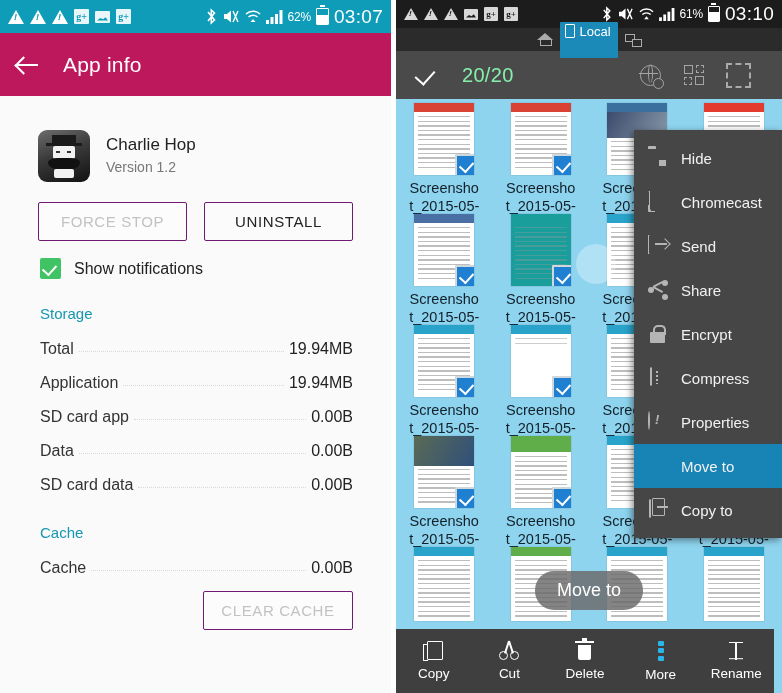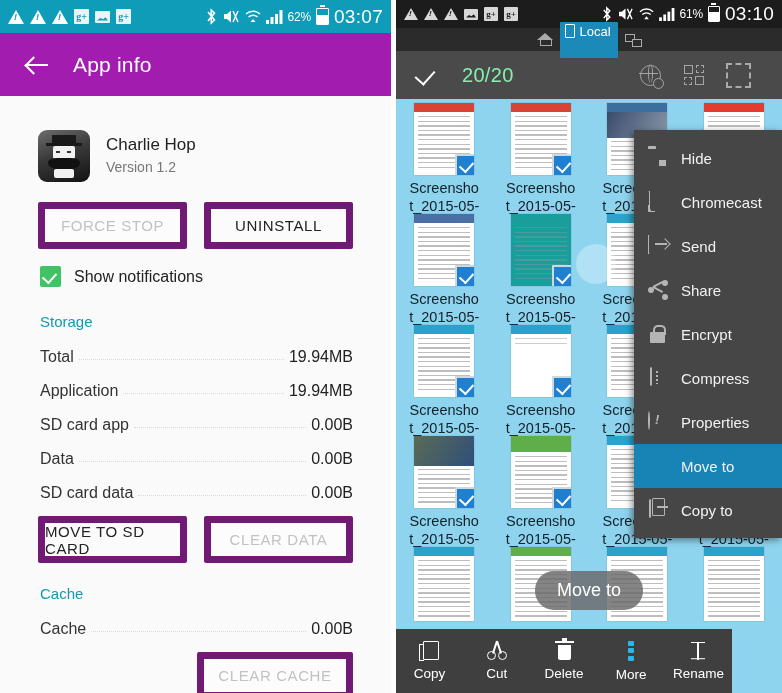"App info" .l-appbar { background: #a21caf -> #be185d; padding: 0 0 0 24px -> 0 0 0 14px }
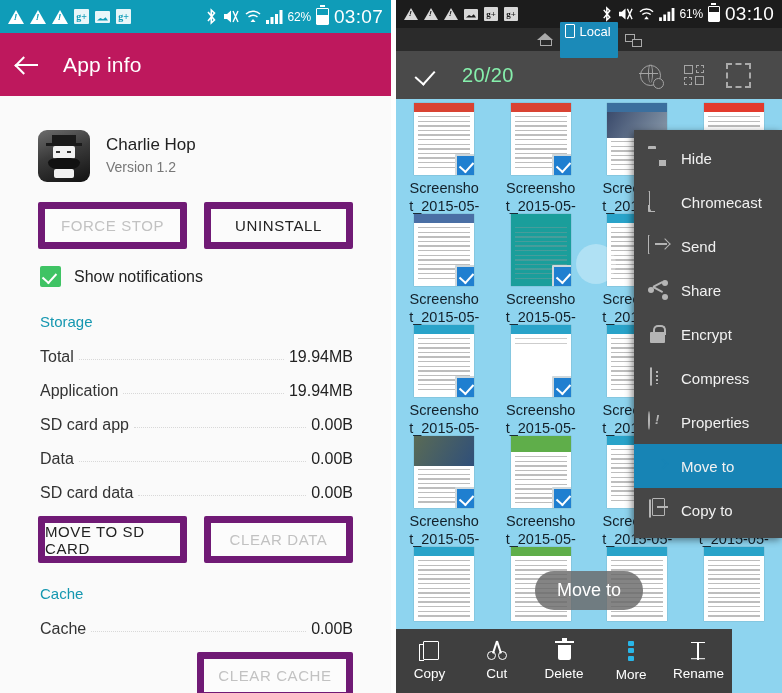"FORCE STOP" .mbtn { border: 7px solid #701a75 -> 1px solid #701a75; height: 47px -> 39px }
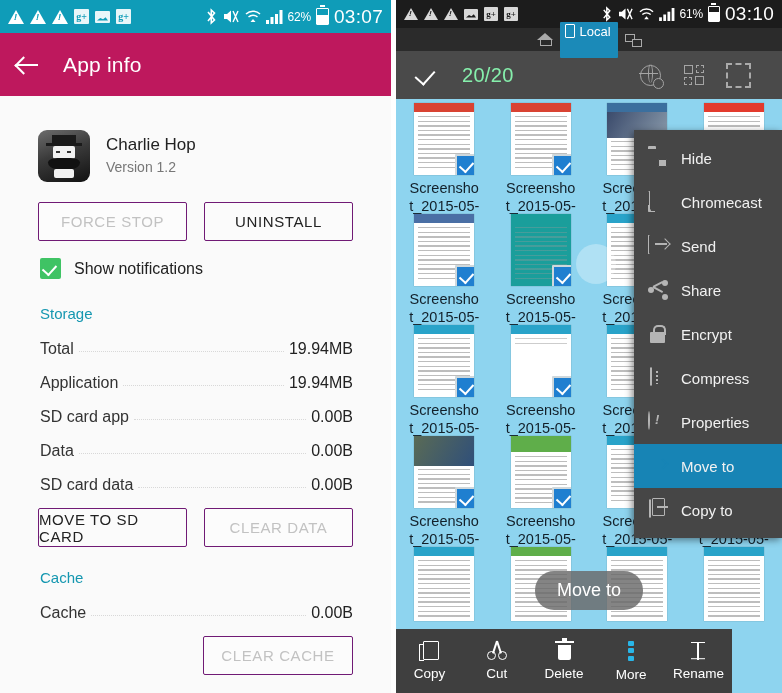"MOVE TO SD CARD" div.btnrow { html: <div> <div>MOVE TO SD CARD</div> <div>CLEAR DATA</div> </div> -> none }
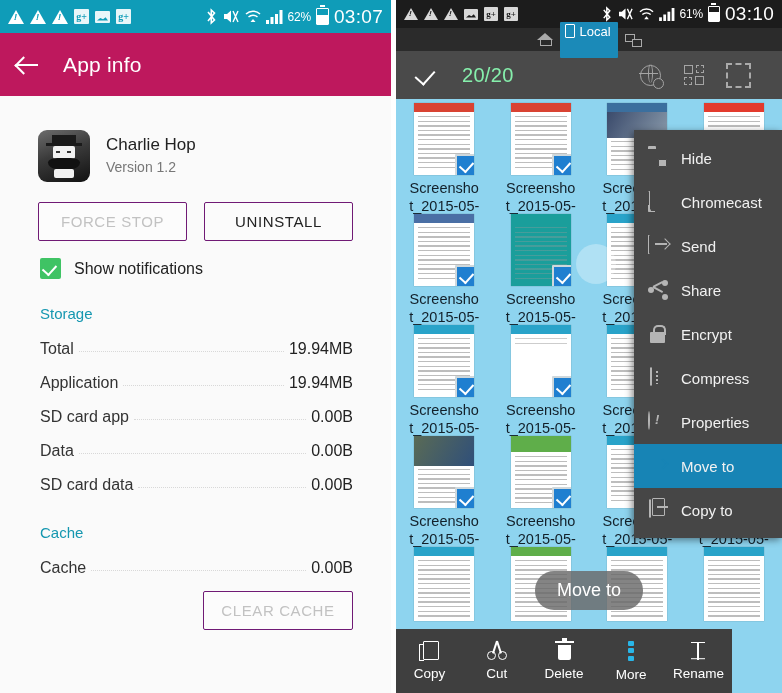"Copy" .bottombar { width: 336px -> 378px }
